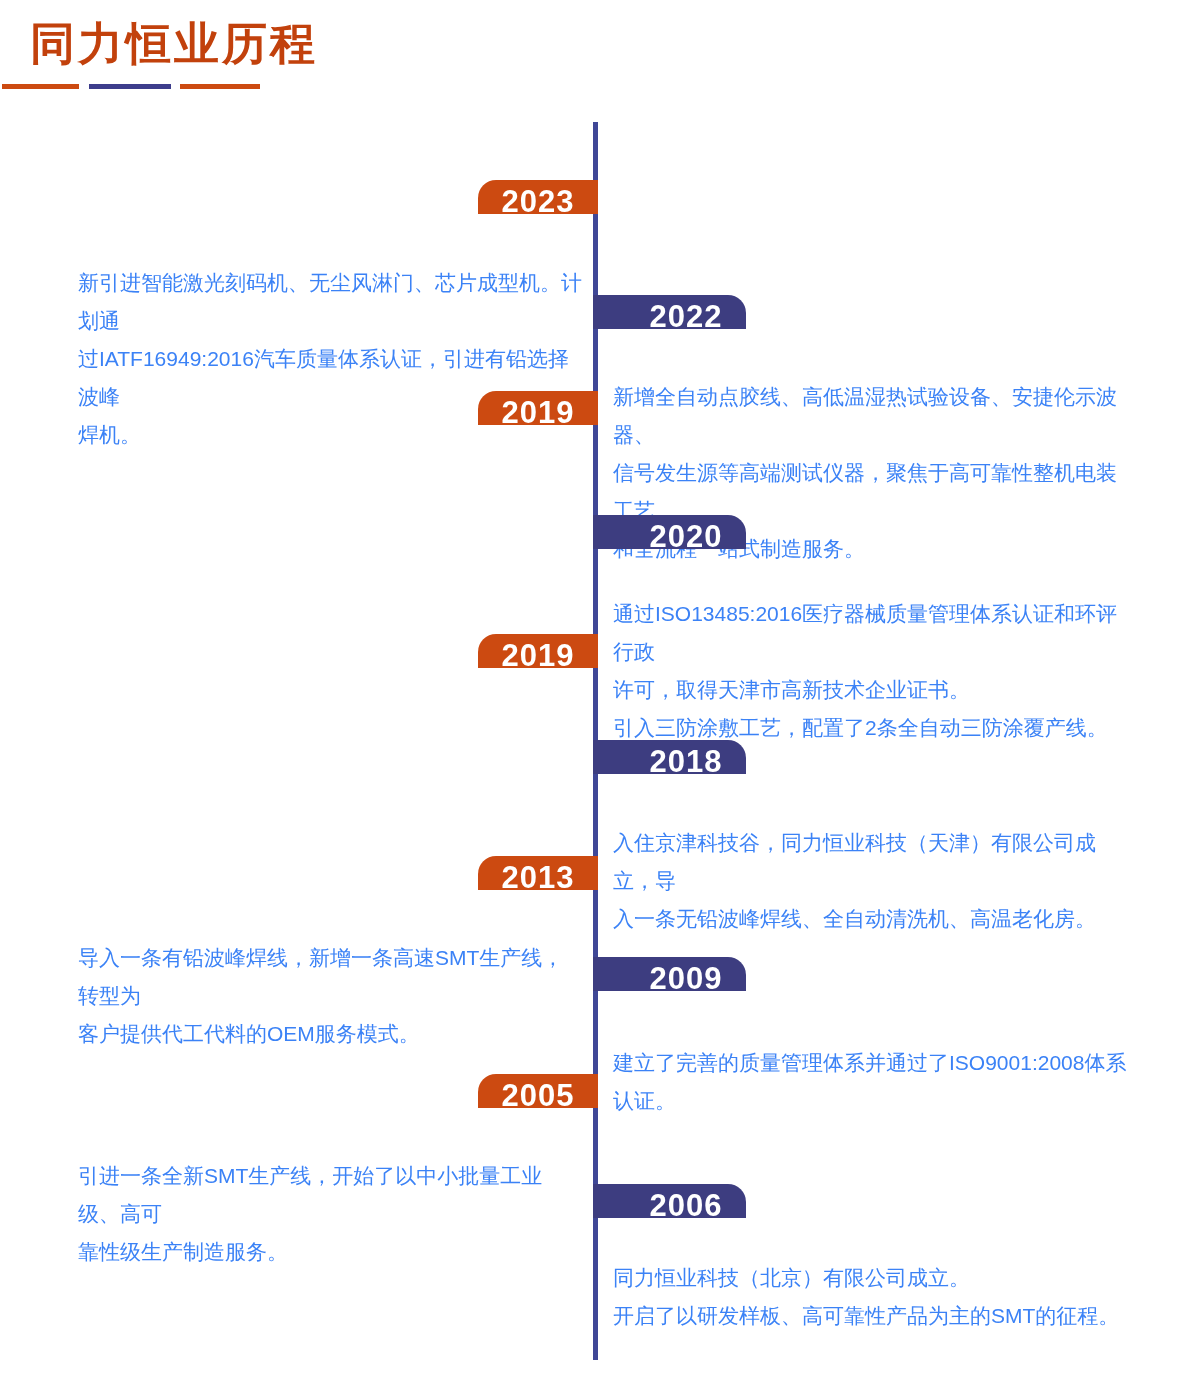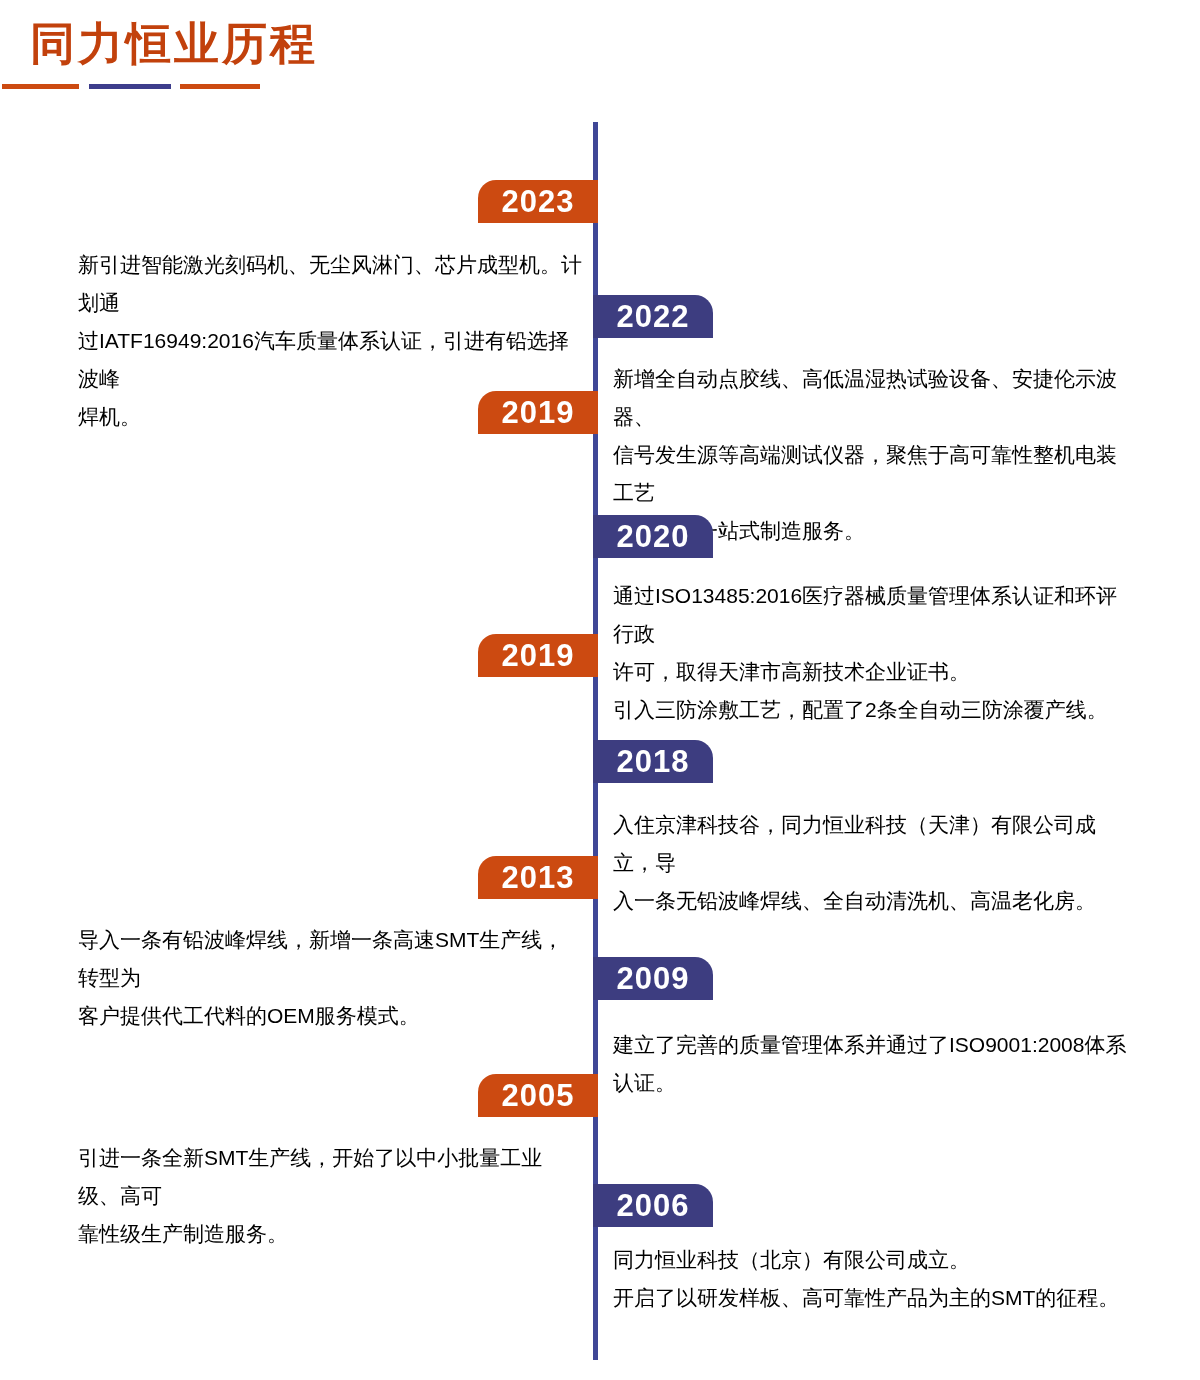"2023" .badge { height: 43px -> 34px }
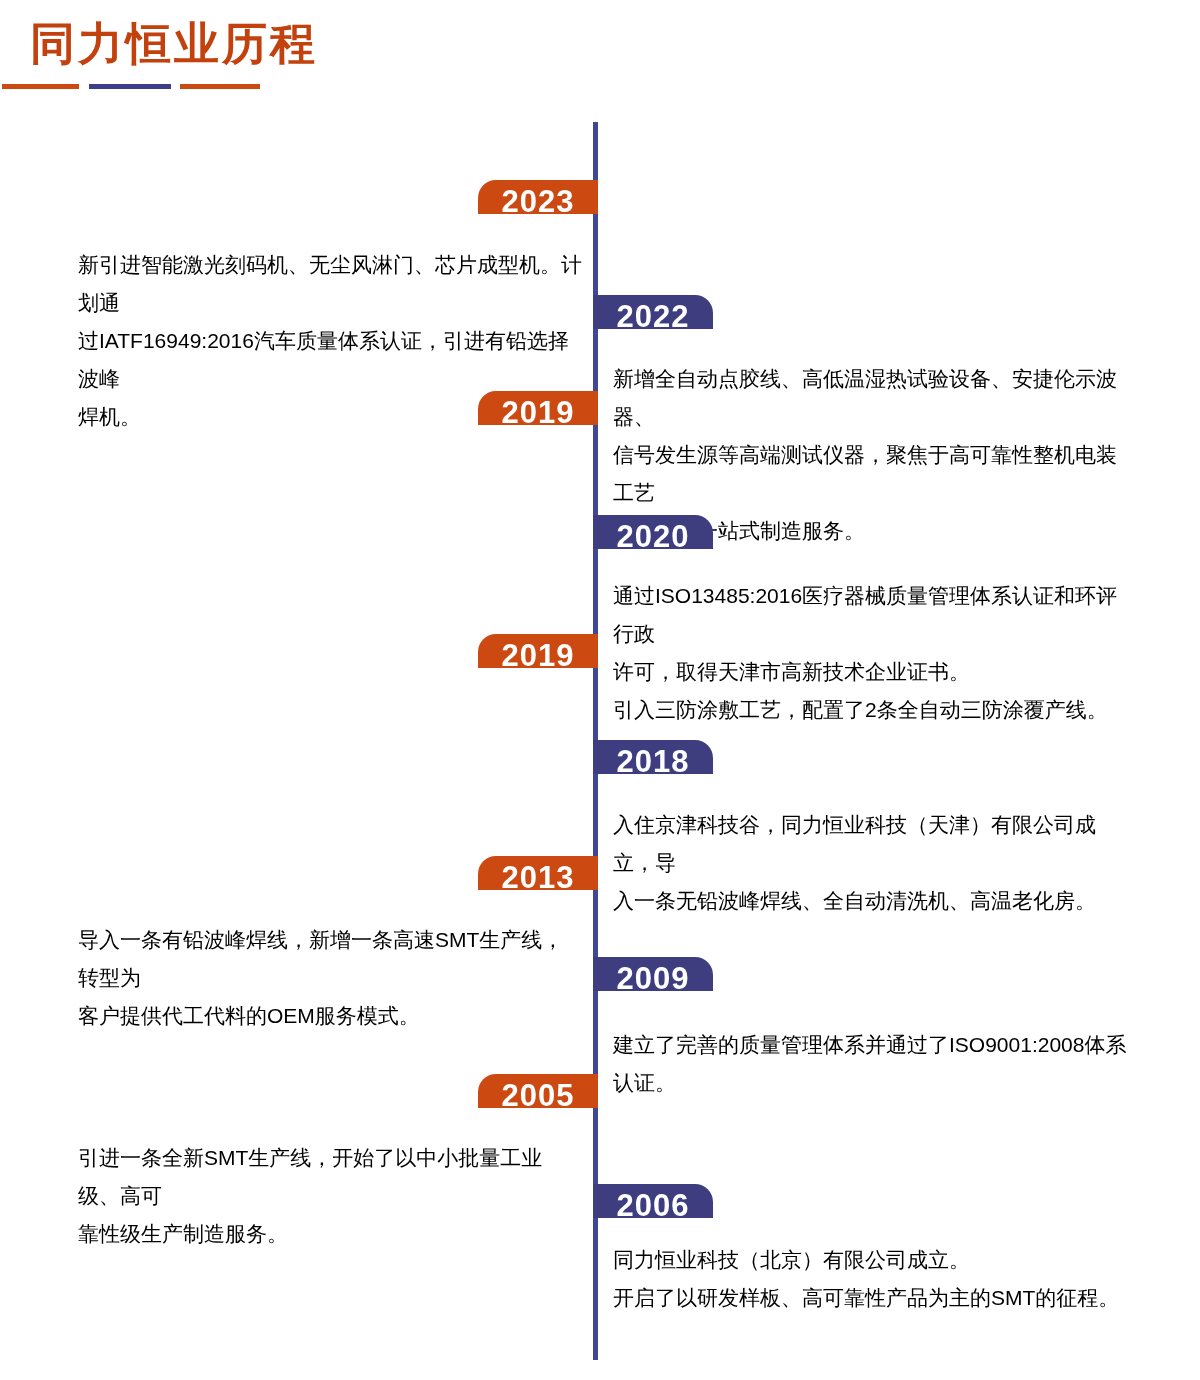"新引进智能激光刻码机、无尘风淋门、芯片成型机。计划通" .desc { color: #000000 -> #3b82f6; margin-top: none -> 18px }
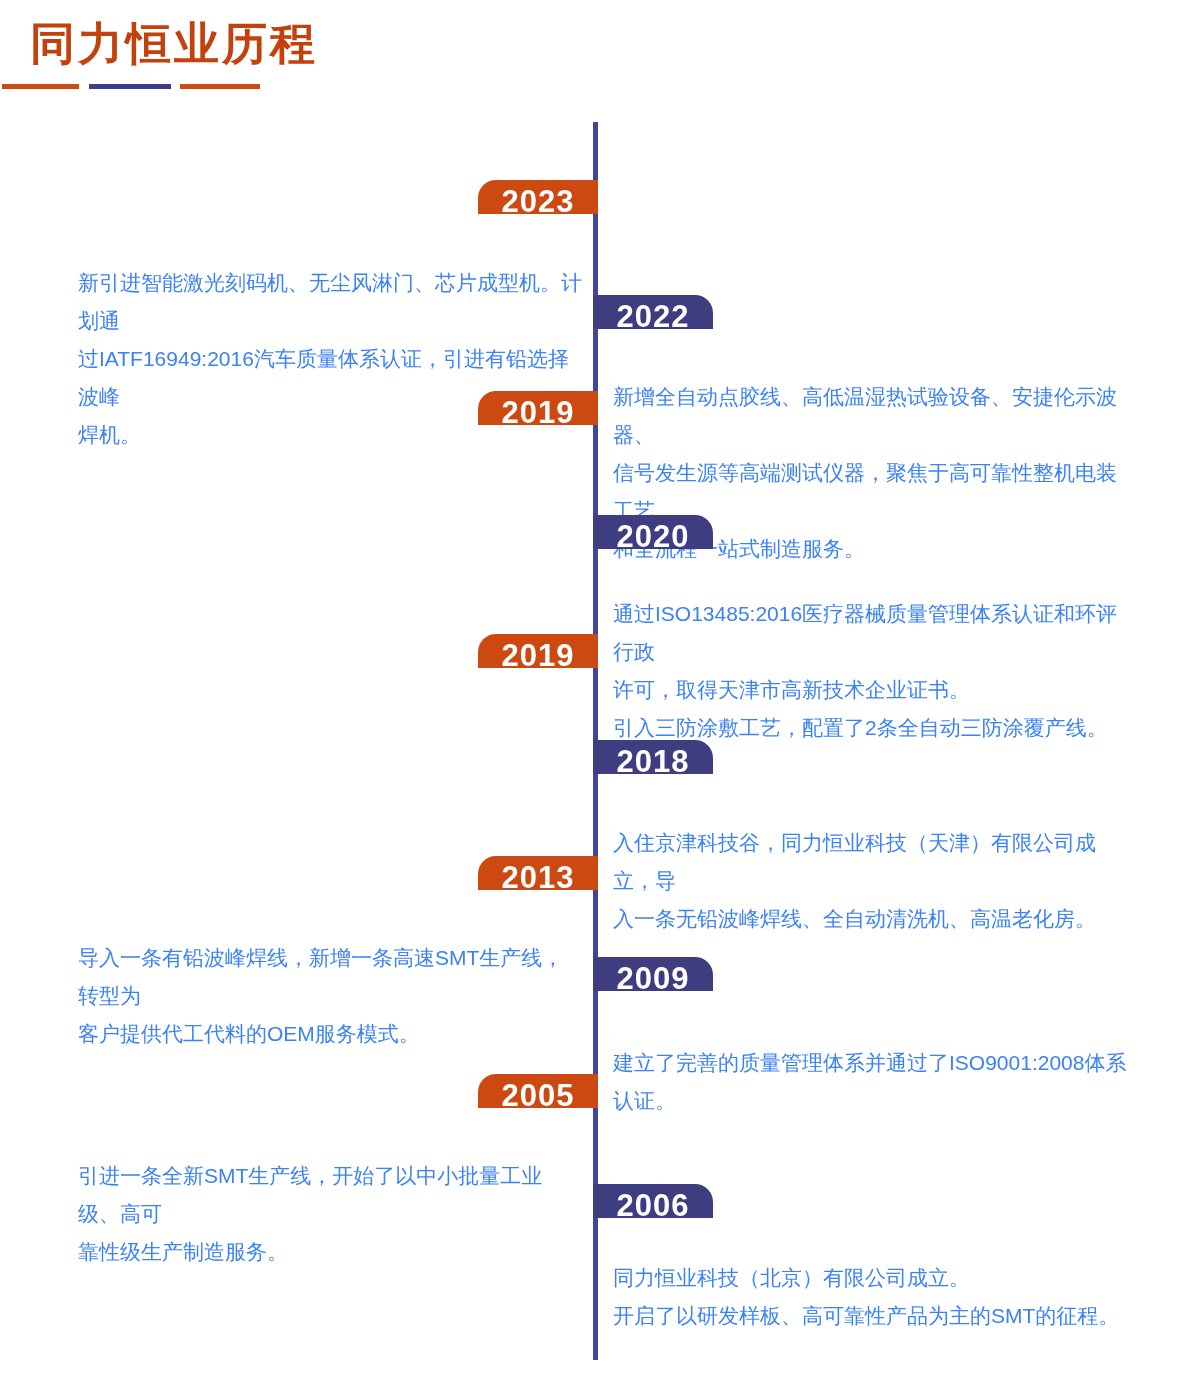"2022" .badge.right { padding-left: none -> 33px }
